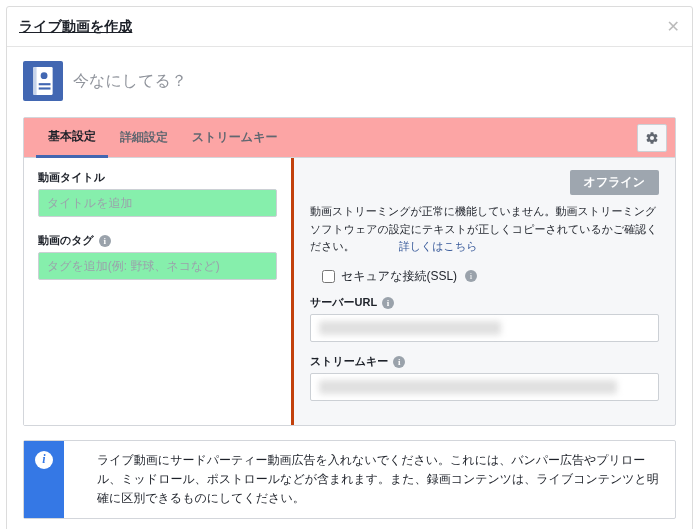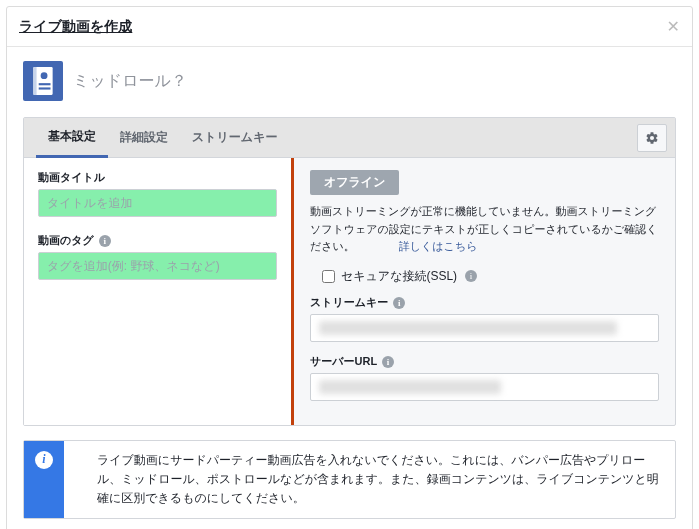"ミッドロール？" div.placeholder-q { text: ミッドロール -> 今なにしてる }
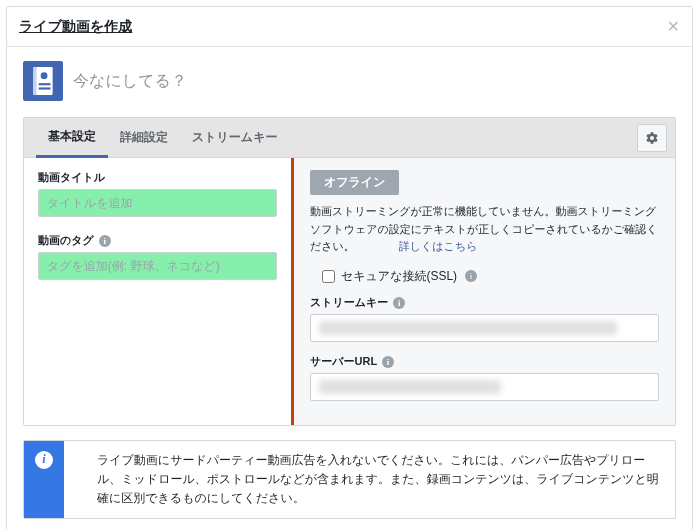"基本設定" .tabs { background: #e5e5e5 -> #fca5a5 }
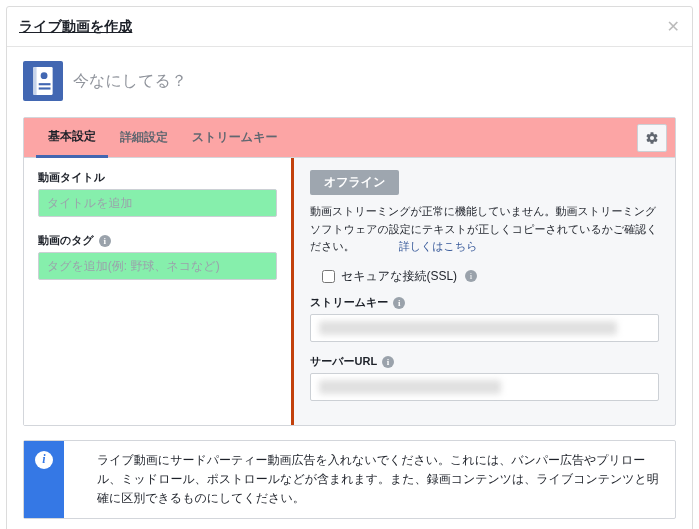"オフライン" .offline-wrap { text-align: left -> right }
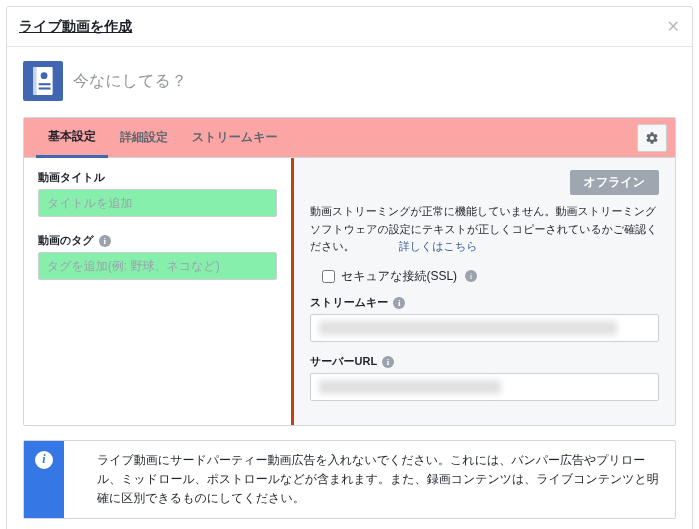"ストリームキー i" div.rgrp { order: before "サーバーURL i" -> after "サーバーURL i" }
